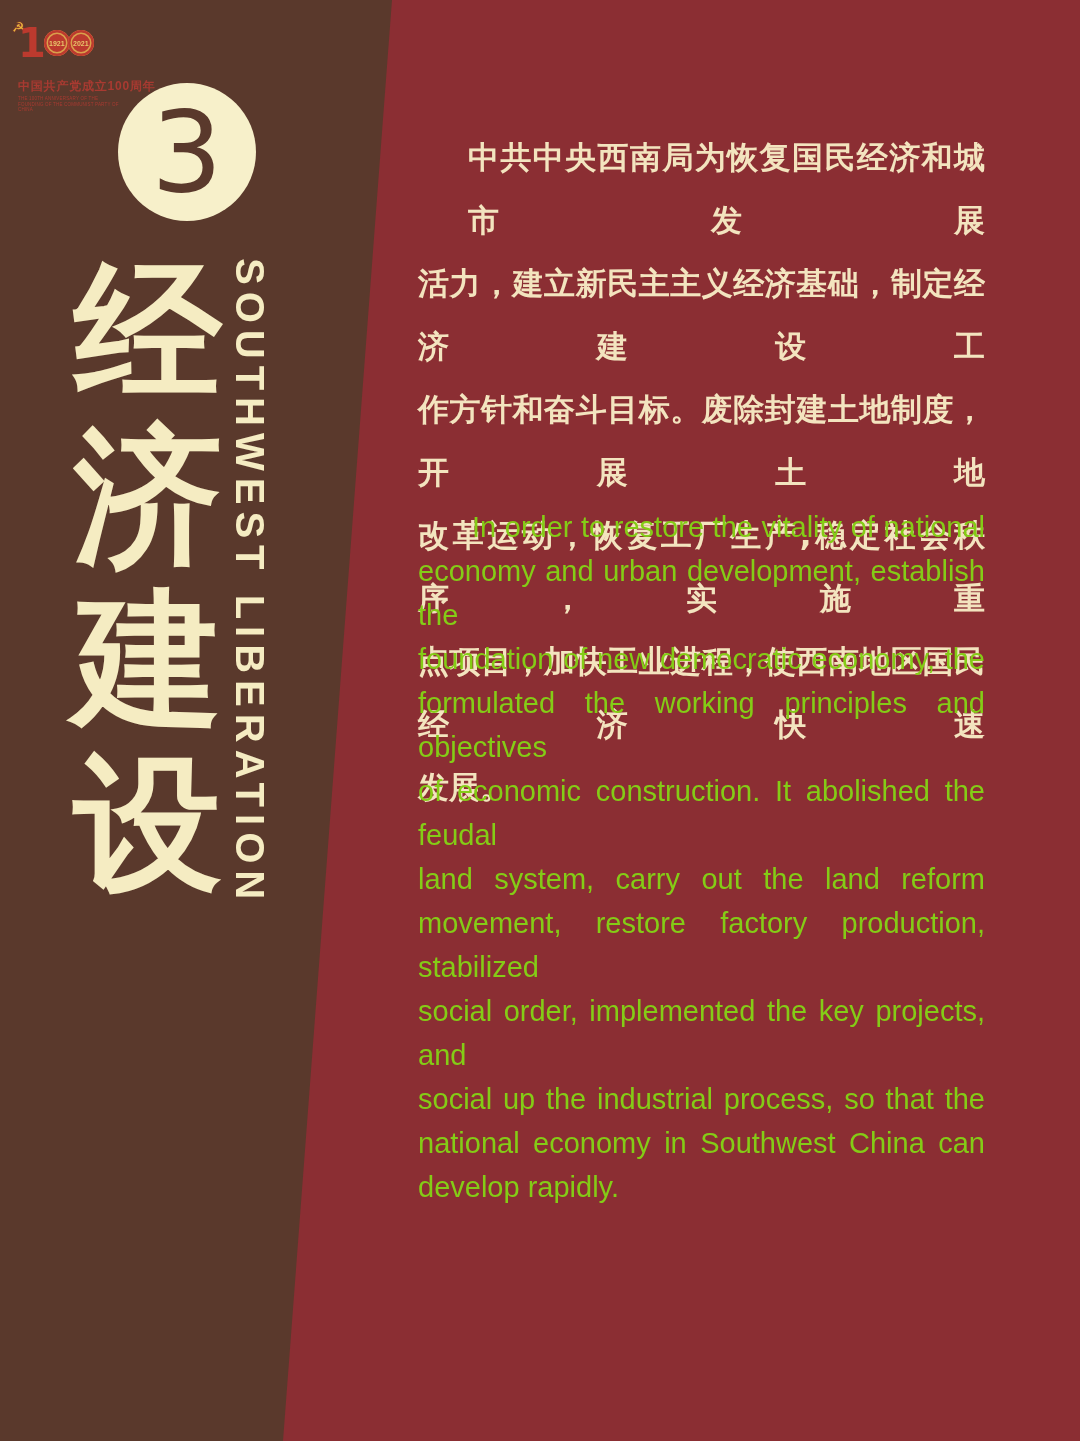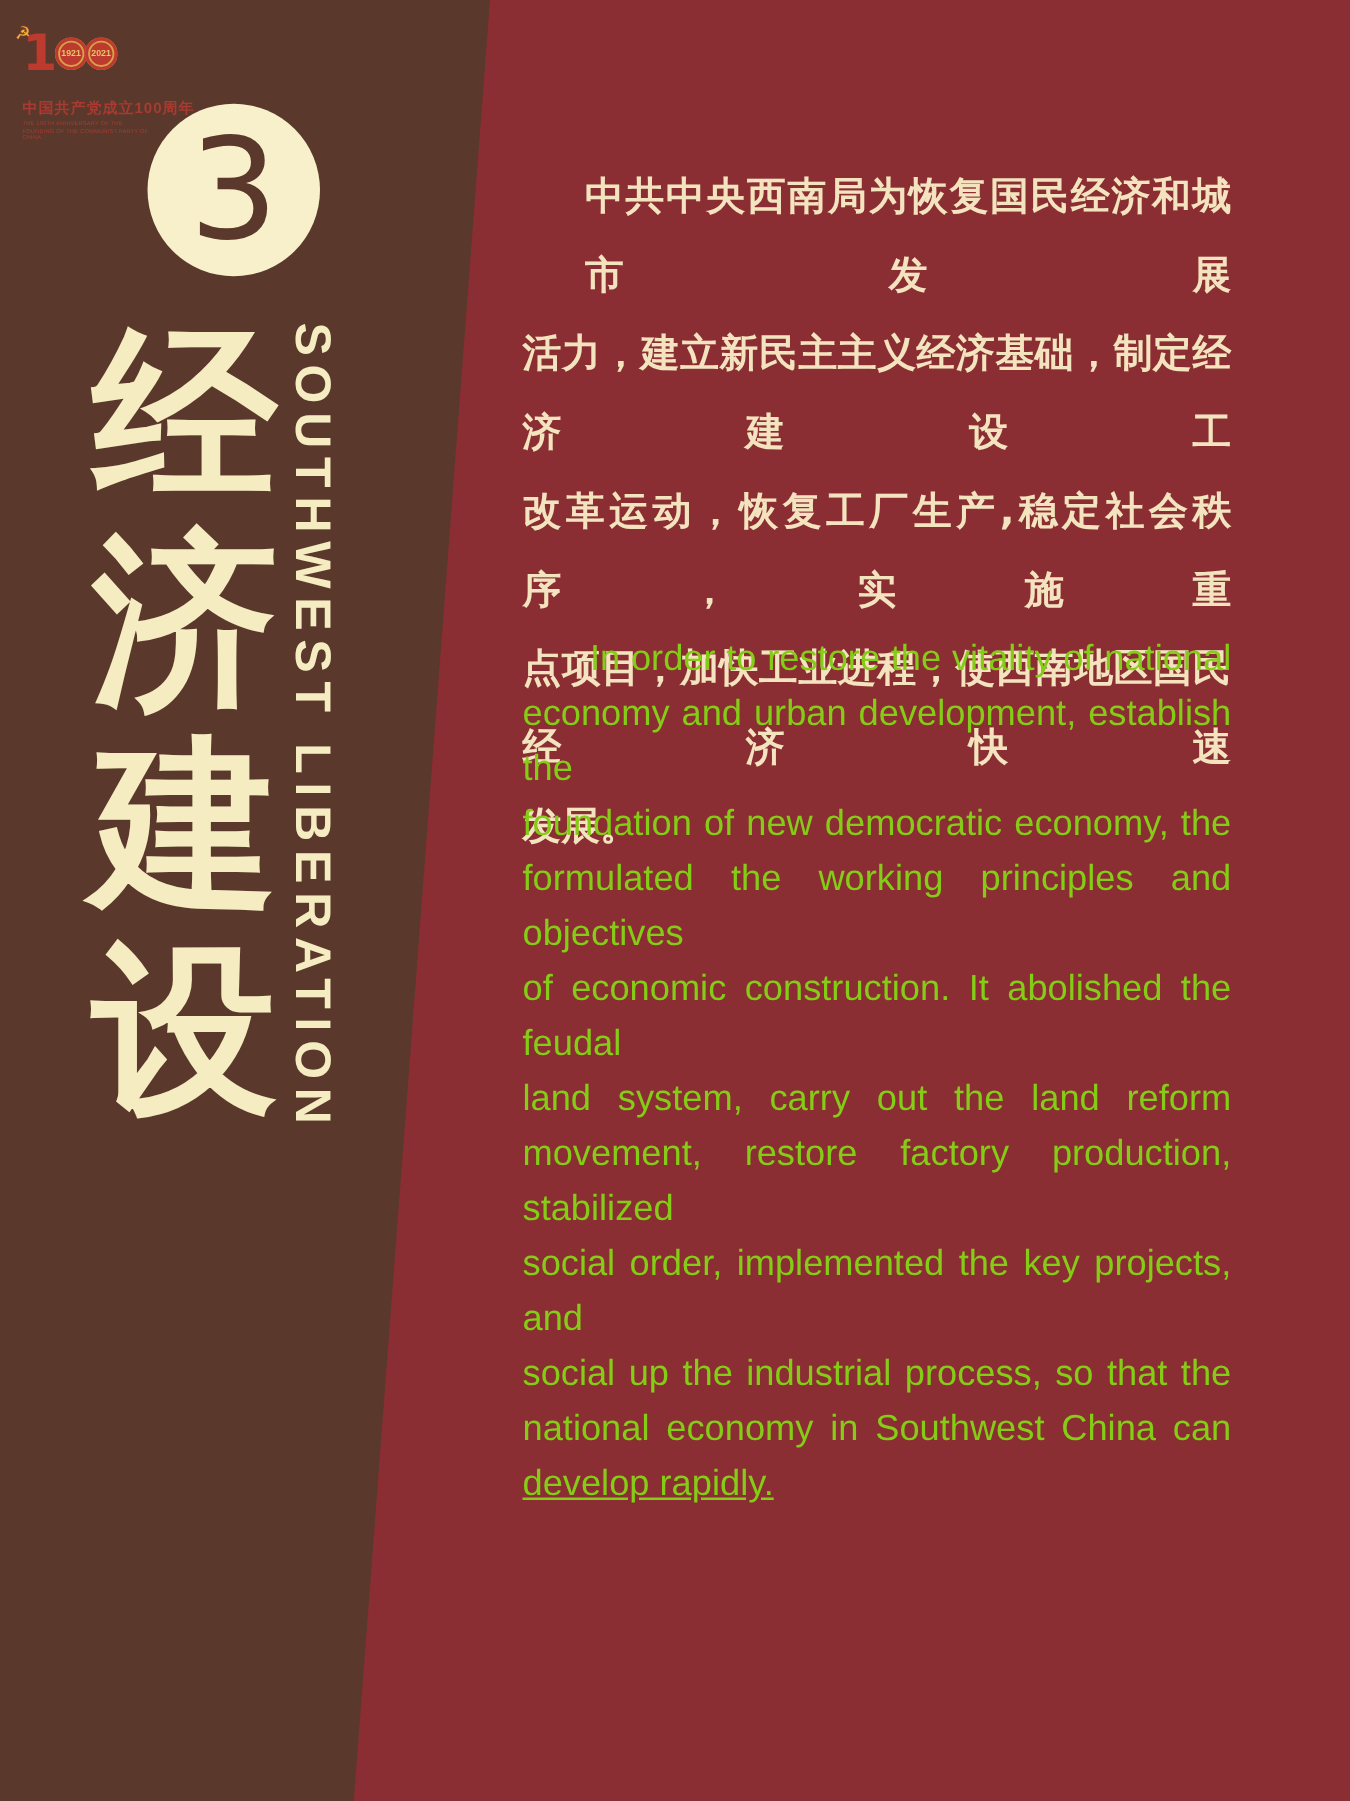"作方针和奋斗目标。废除封建土地制度，开展土地" div.line { html: none -> <div>作方针和奋斗目标。废除封建土地制度，开展土地</div> }
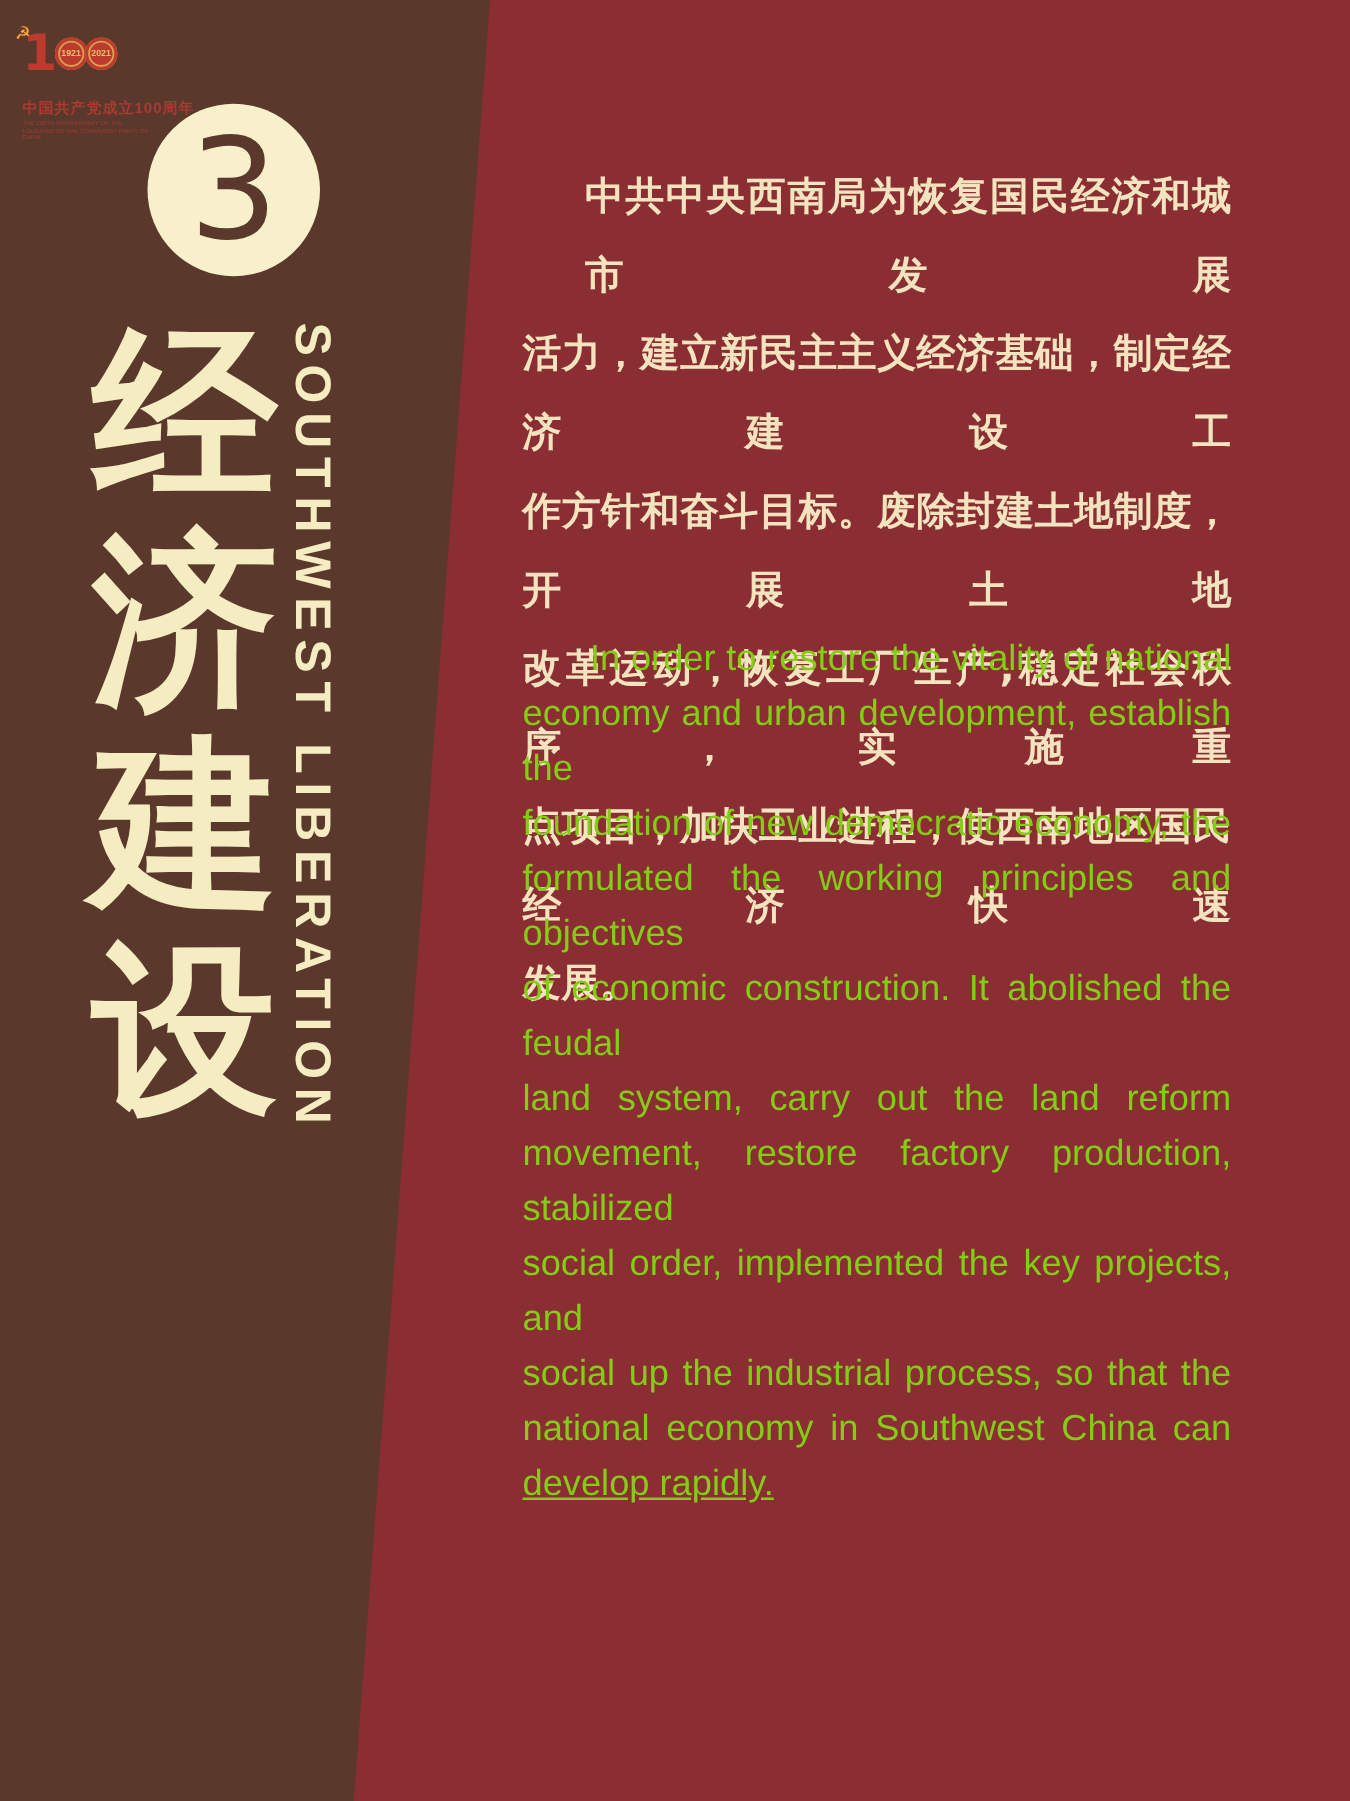"develop rapidly." .en-para .line.last { text-decoration: underline -> none }
